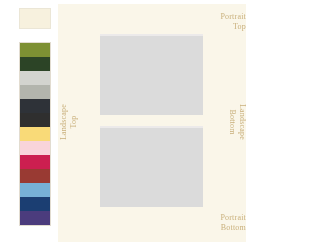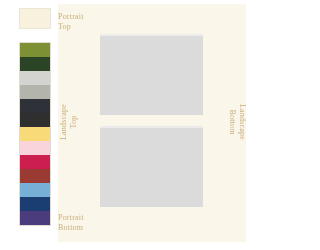"Portrait" .lbl { text-align: left -> right }
